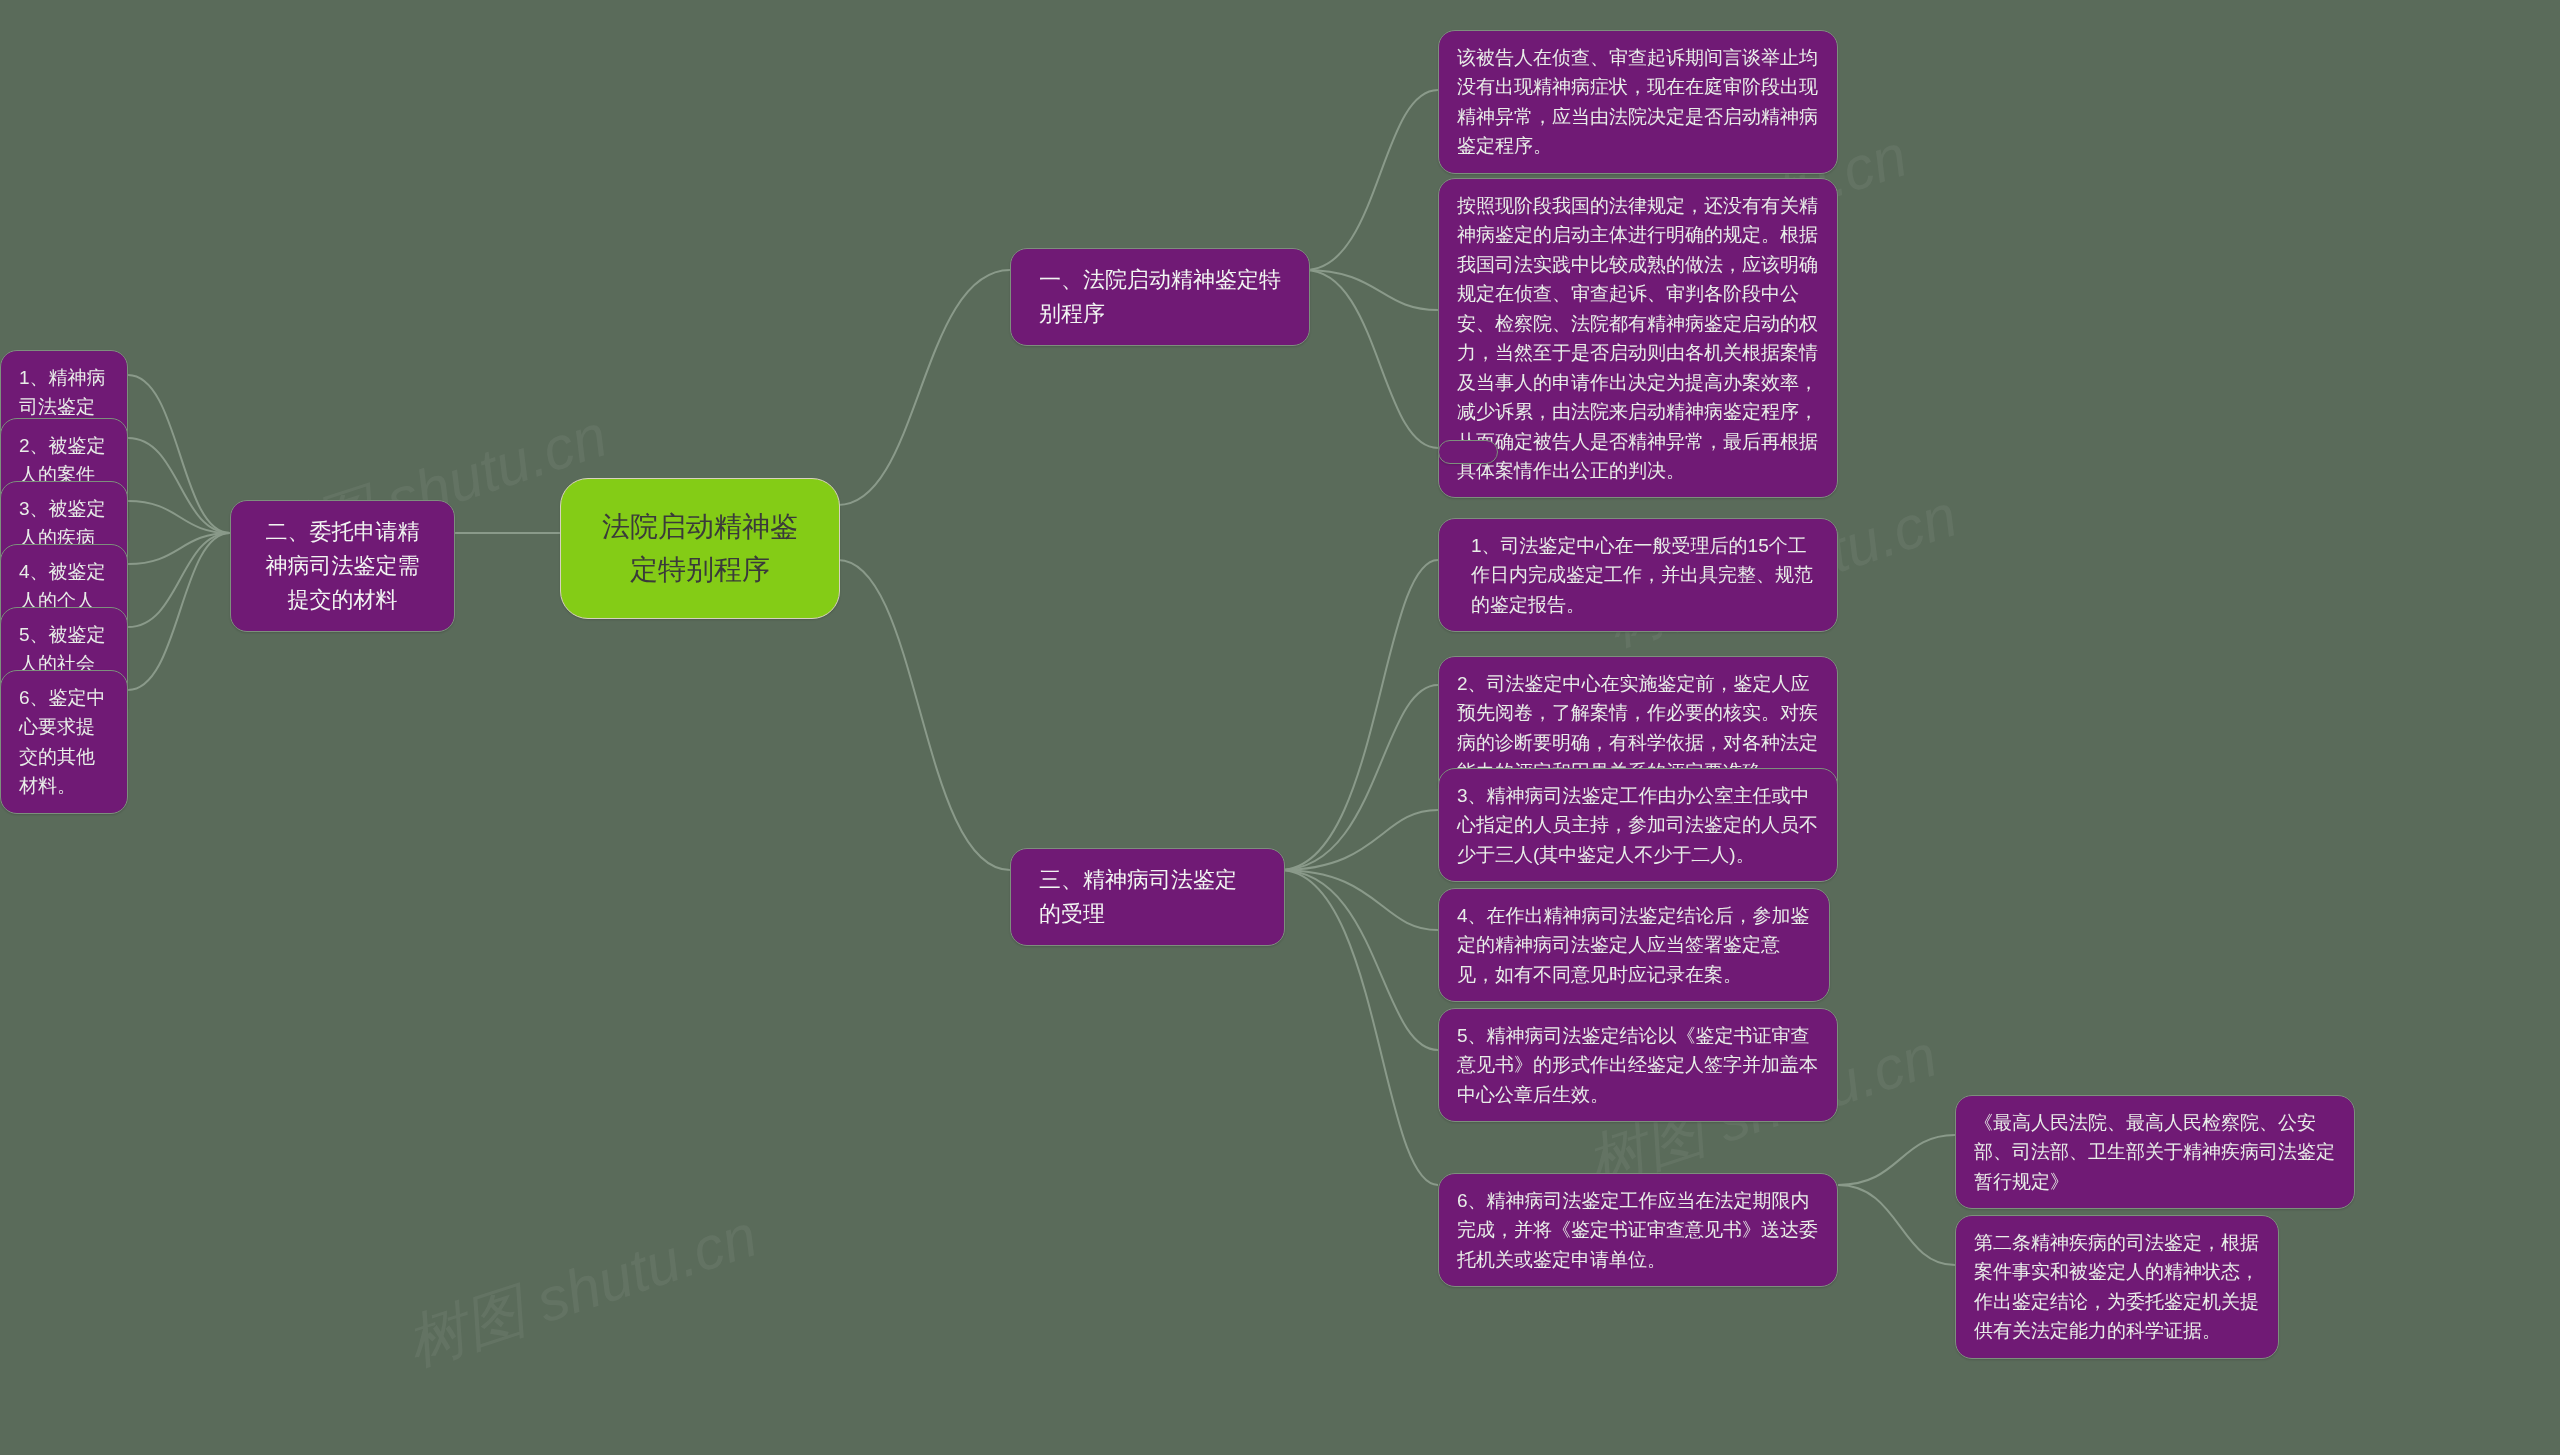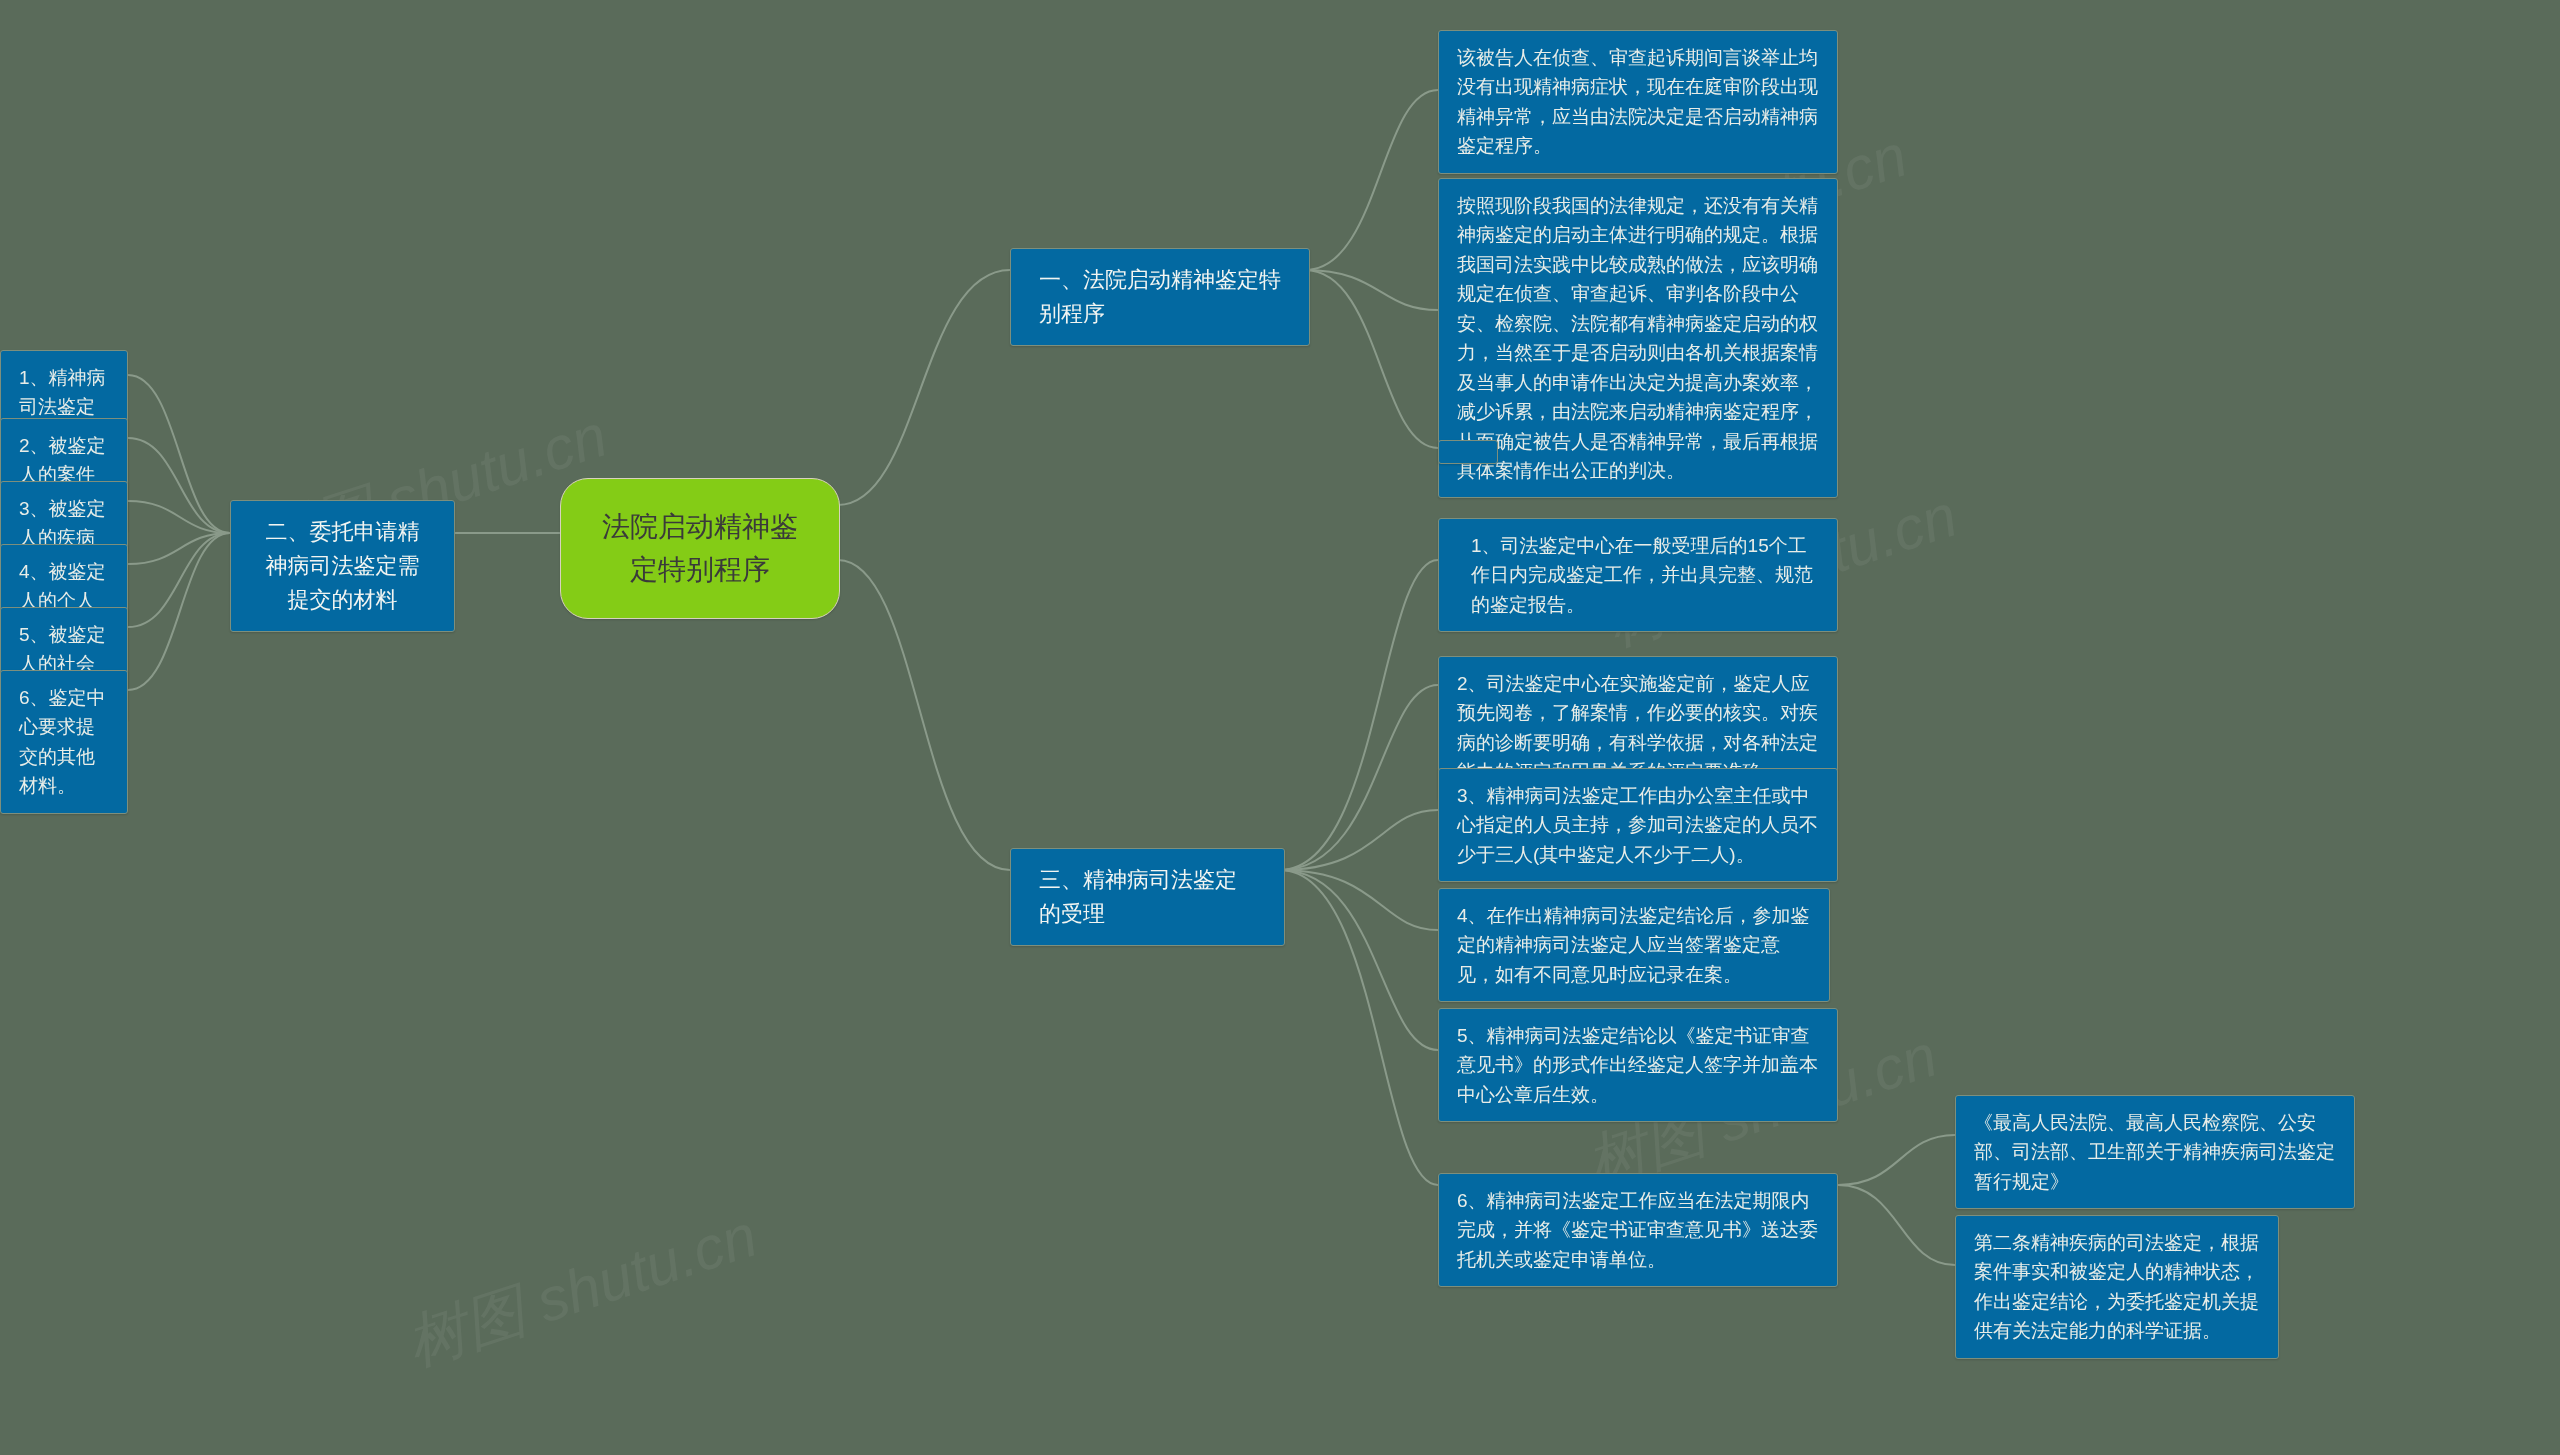"该被告人在侦查、审查起诉期间言谈举止均没有出现精神病症状，现在在庭审阶段出现精神" .node { background: #0369a1 -> #701a75; border-radius: 3px -> 17px }
